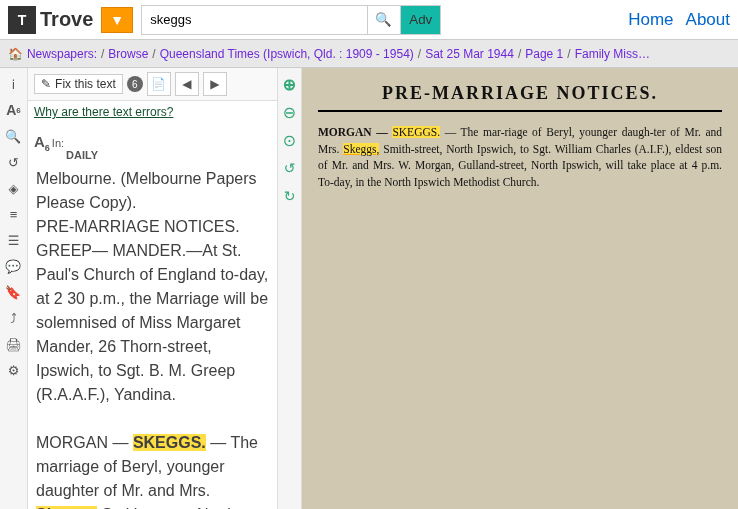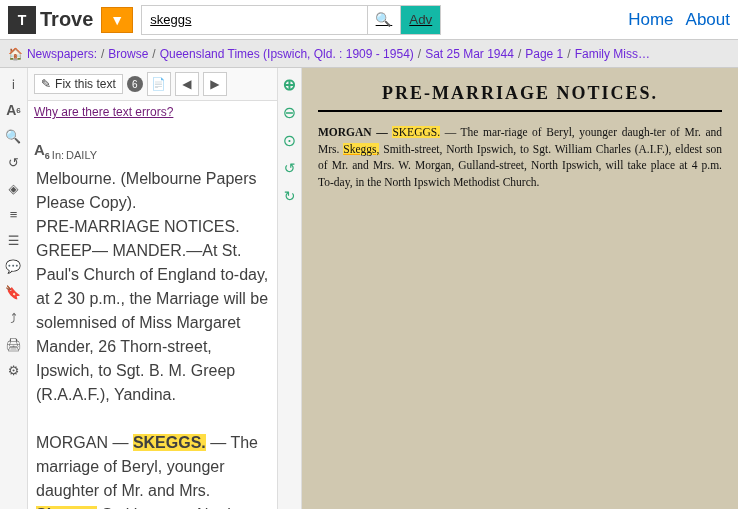"skeggs" #search-container { text-decoration: underline -> none }
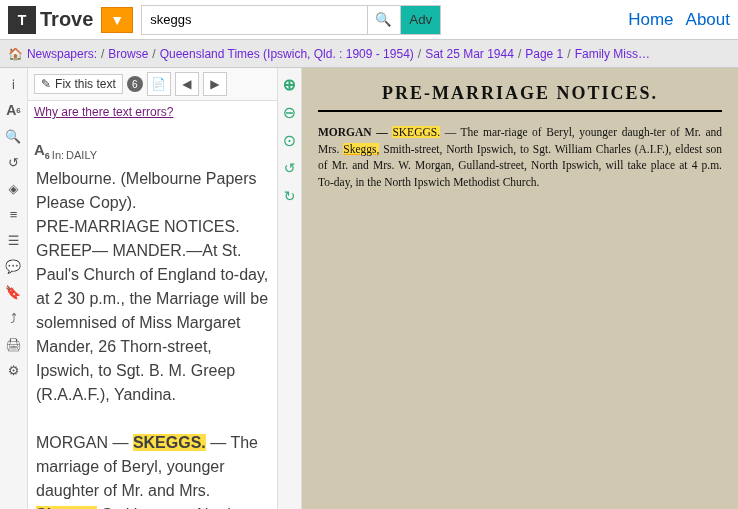"Why are there text errors?" #error-link { color: #701a75 -> #14532d }
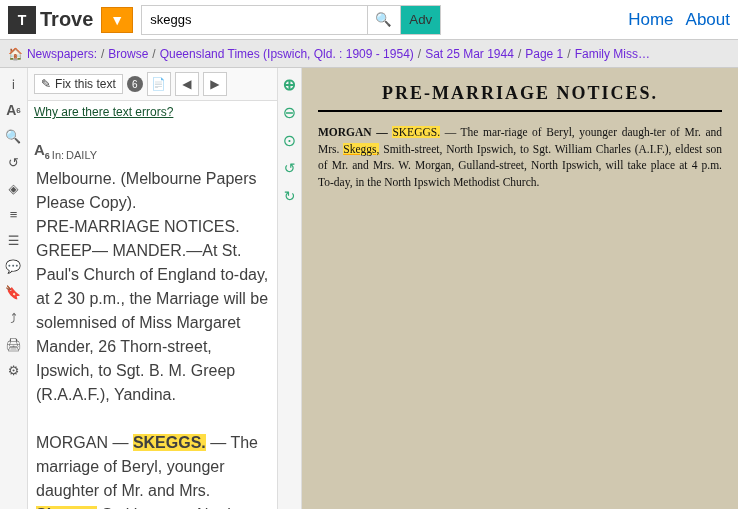"A6" #font-size-label { align-items: flex-end -> center }
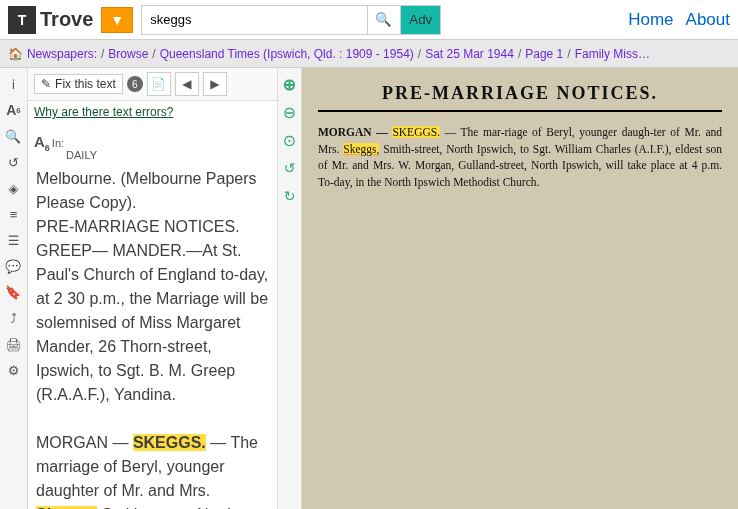"DAILY" span { font-weight: normal -> bold }
